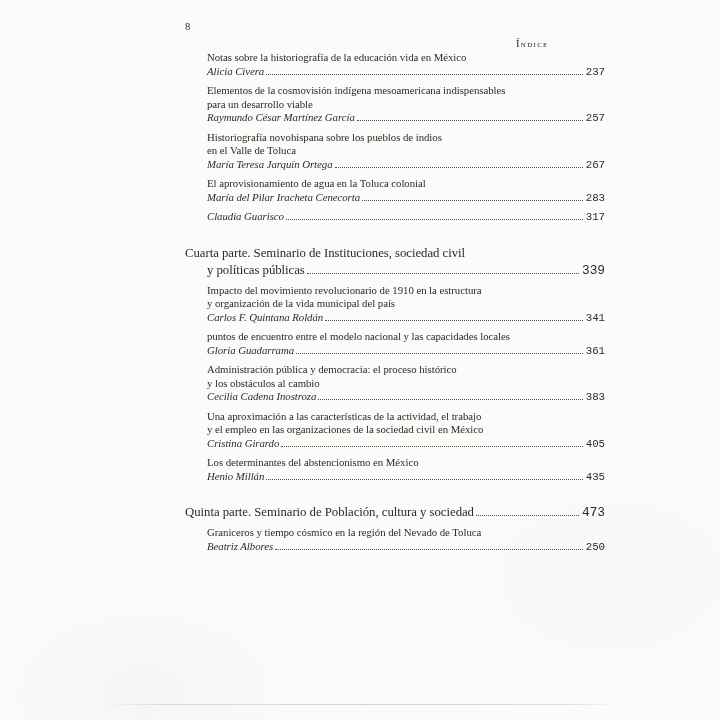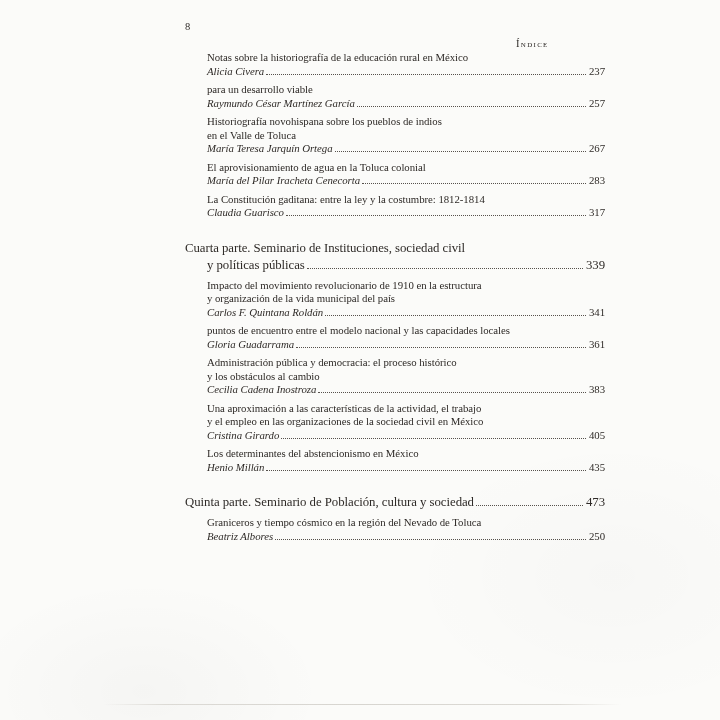"Notas sobre la historiografía de" div.line { text: rural -> vida }
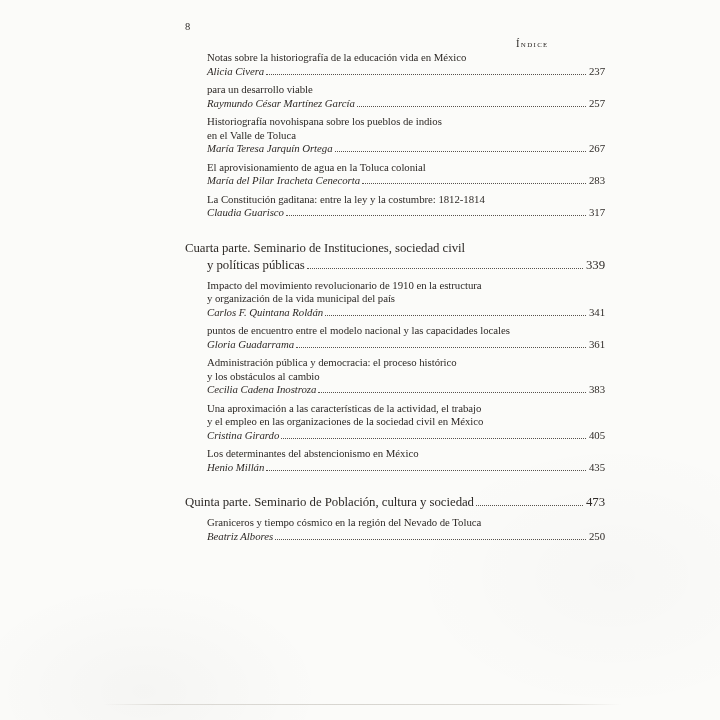"237" .pagenum { font-family: none -> Liberation Mono, monospace }
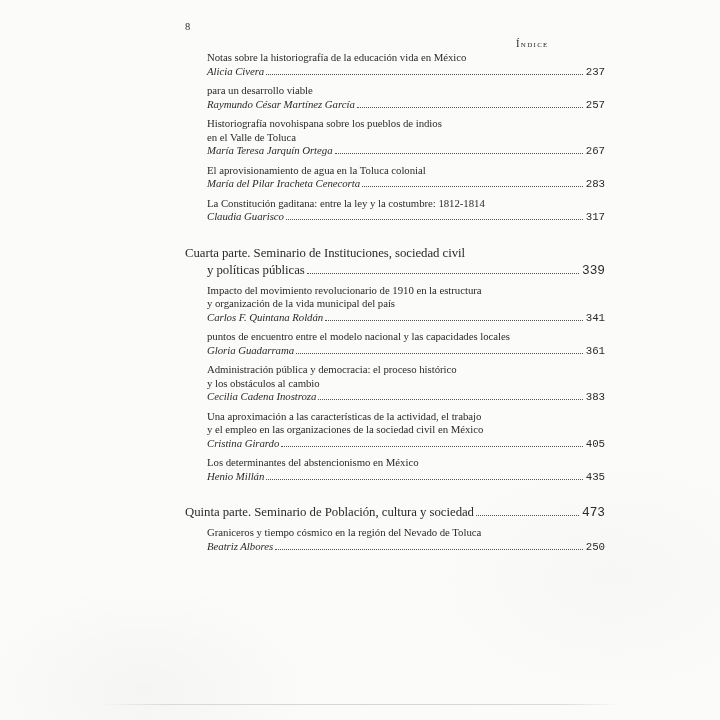"Elementos de la cosmovisión indígena" div.line { html: none -> <div>Elementos de la cosmovisión indígena mesoamericana indispensables</div> }
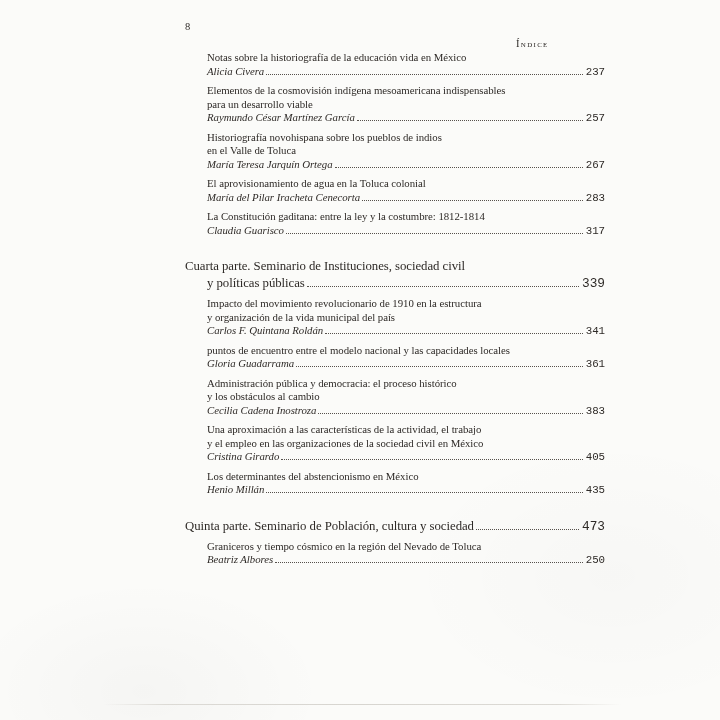"La Constitución gaditana: entre la" div.line { html: <div>La Constitución gaditana: entre la ley y la costumbre: 1812-1814</div> -> none }
